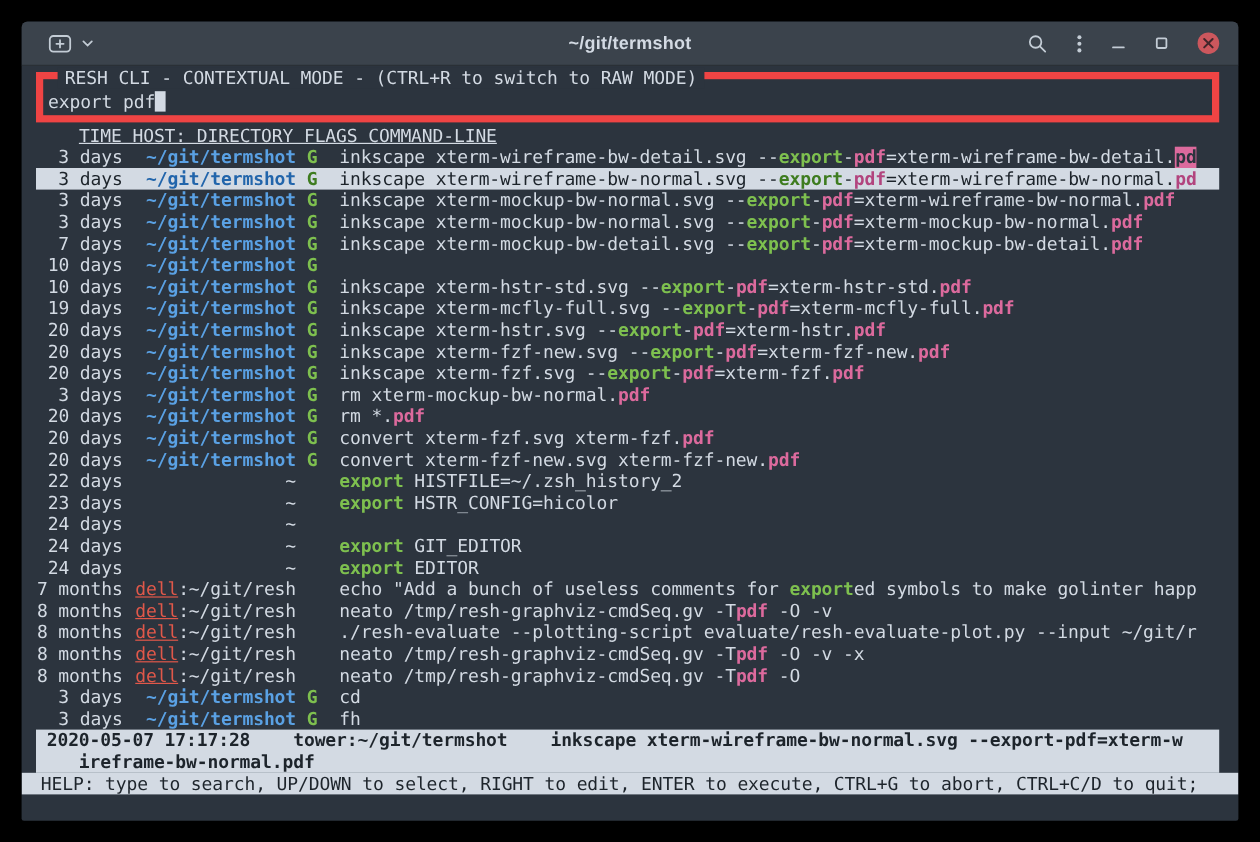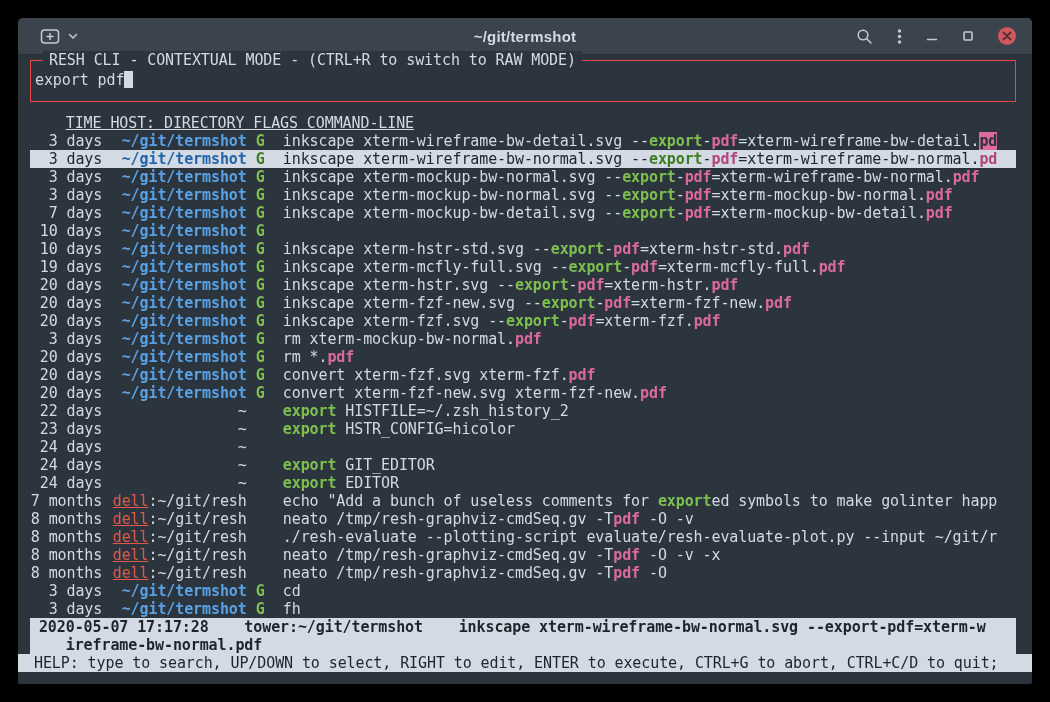"RESH CLI - CONTEXTUAL MODE" .search-box { border: 1px solid #ef4444 -> 6px solid #ef4444 }
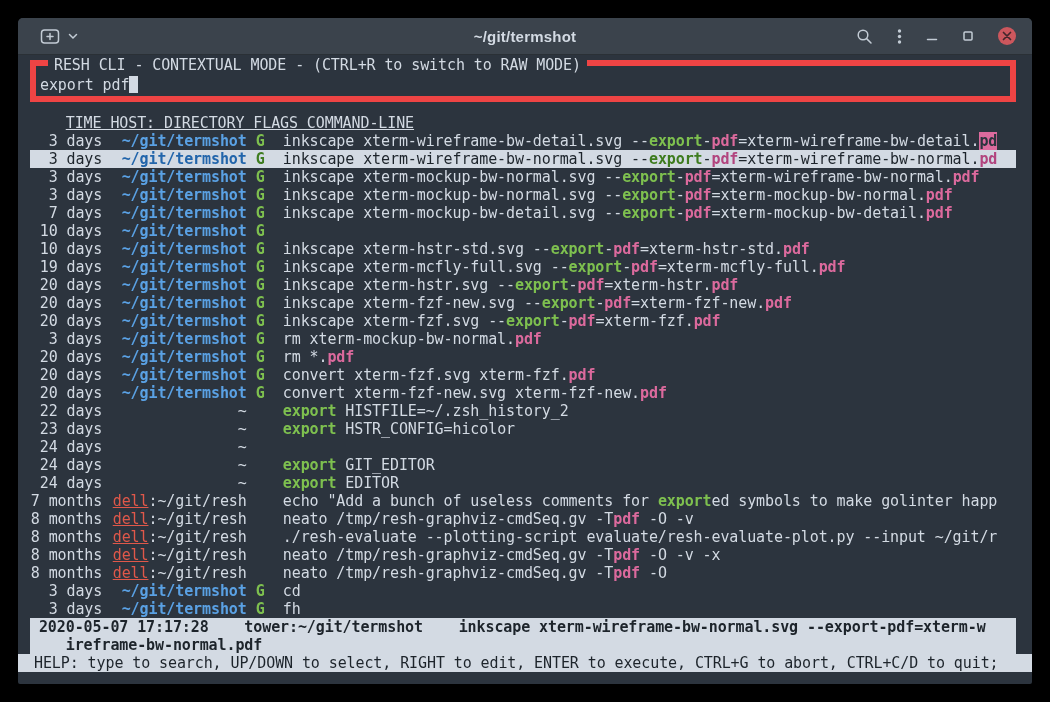"TIME HOST: DIRECTORY FLAGS COMMAND-LINE" .table-header { margin-top: 12px -> 2px }
